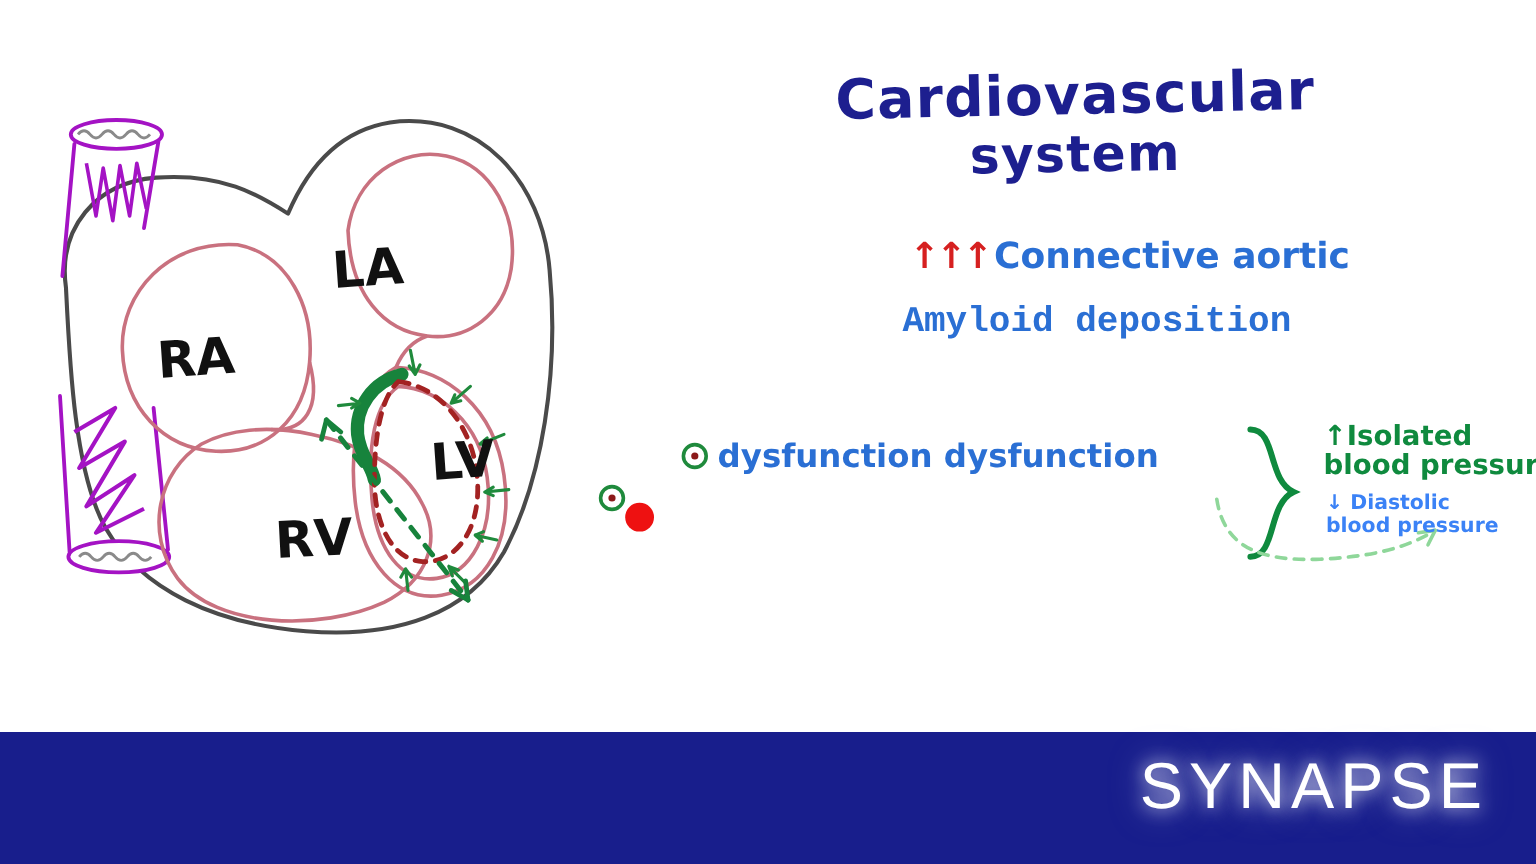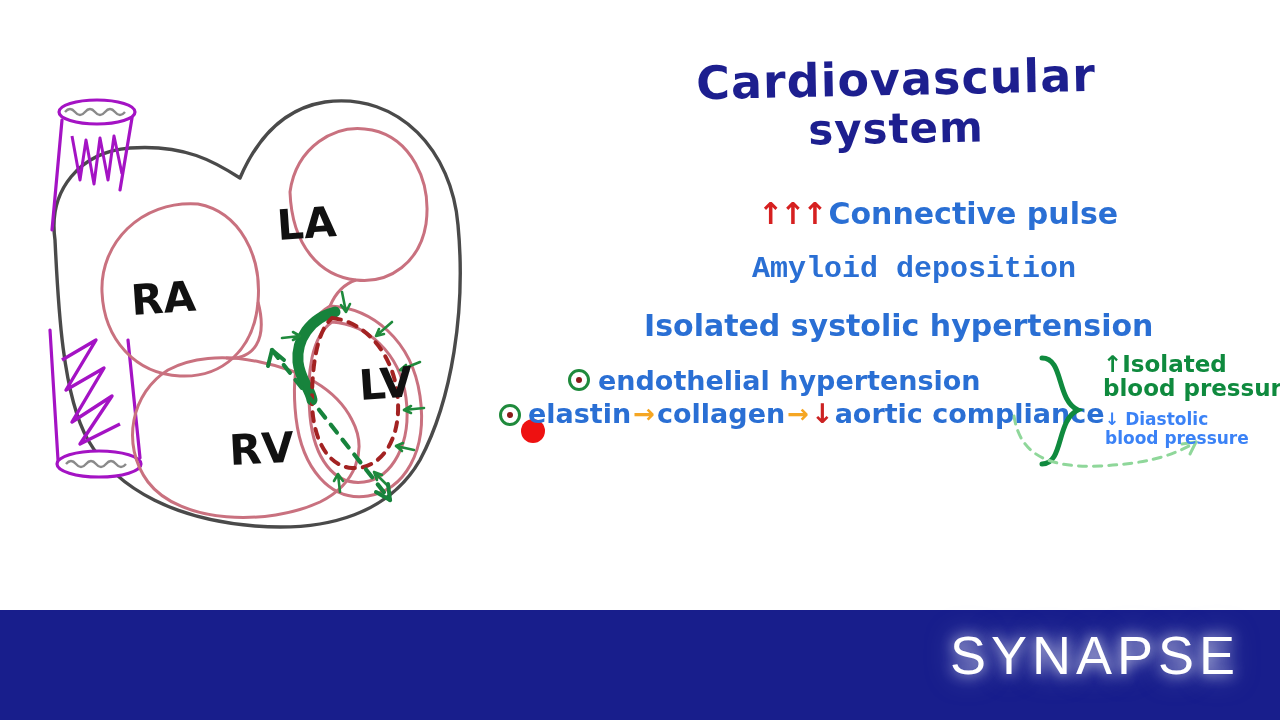"Connective pulse" span { text: pulse -> aortic }
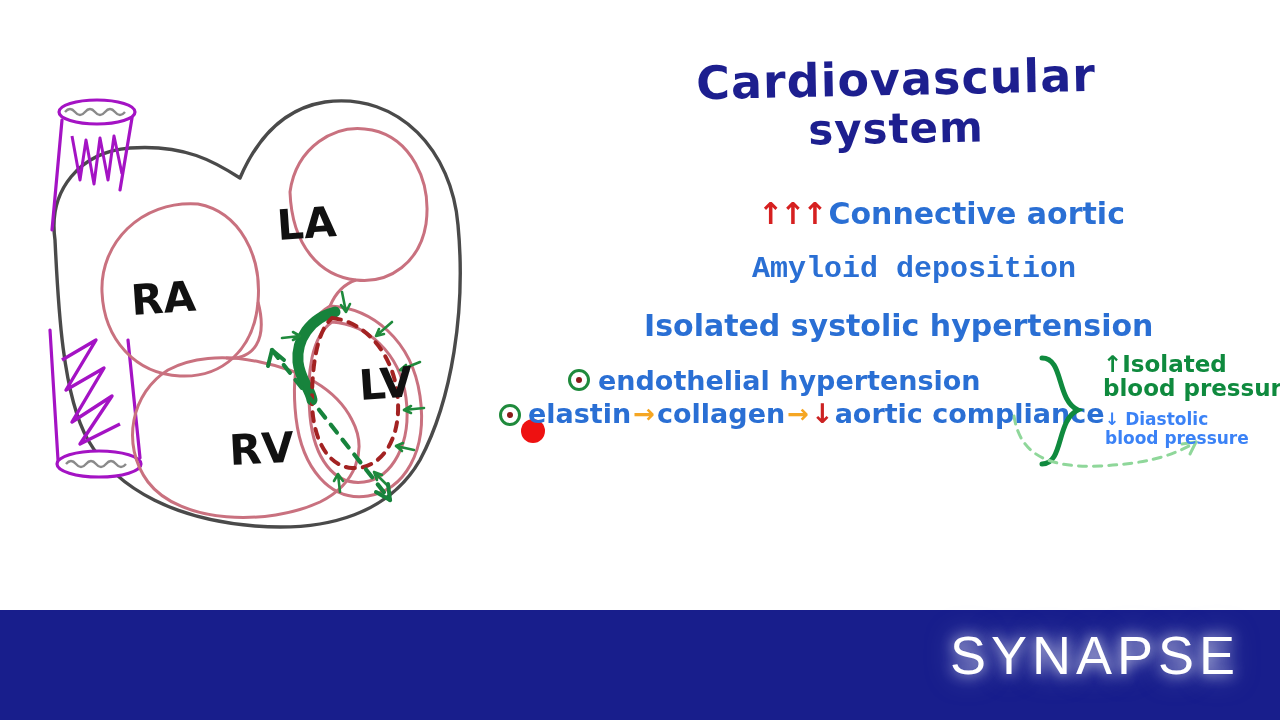"Isolated systolic hypertension" div.hw { html: <div> <span>Isolated systolic hypertension</span> </div> -> none }
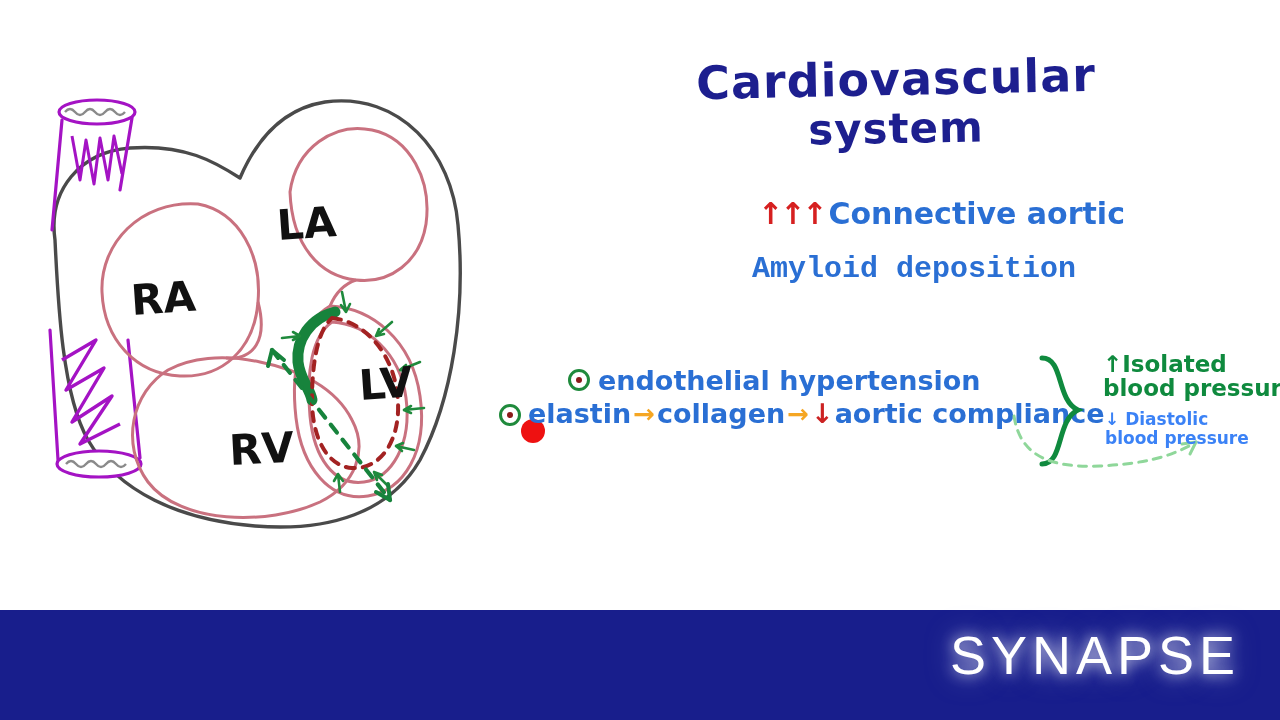"endothelial hypertension" div.hw { text: endothelial hypertension -> dysfunction dysfunction }
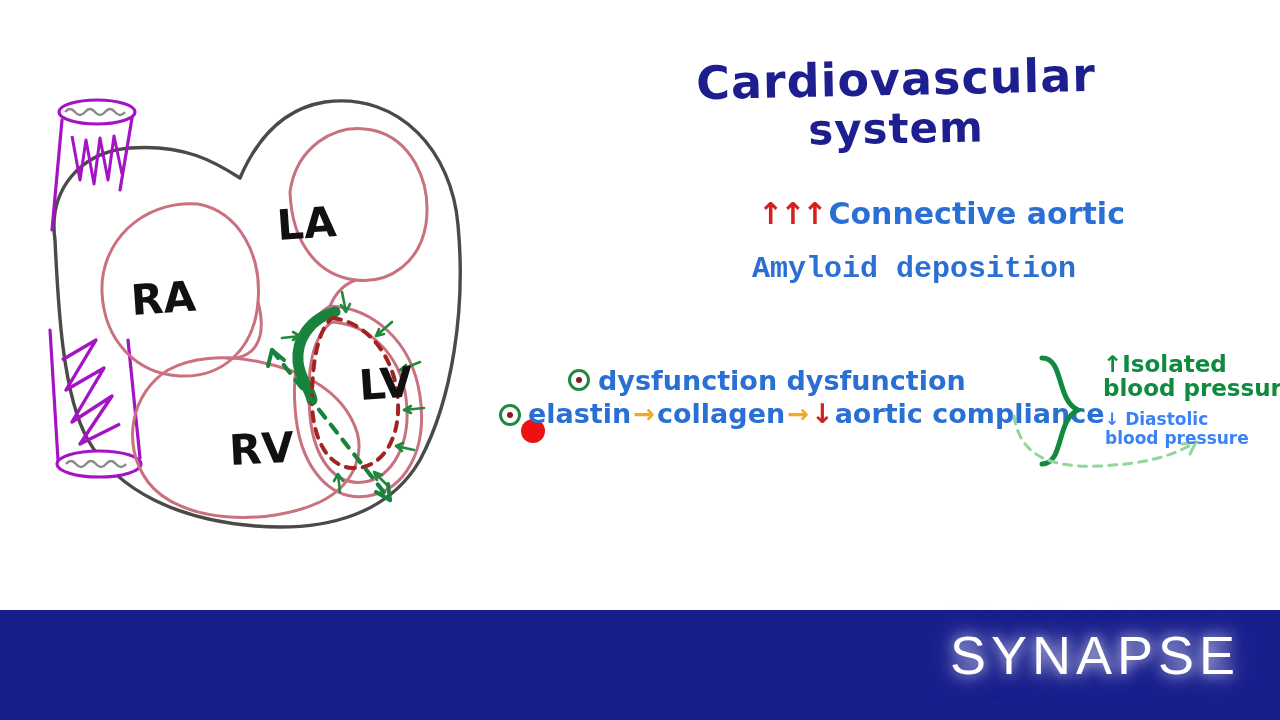"elastin→collagen→↓aortic compliance" div.hw { html: <div> <span>elastin</span><span>→</span><span>collagen</span><span>→</span><span>↓</span><span>aortic compliance</span> </div> -> none }
